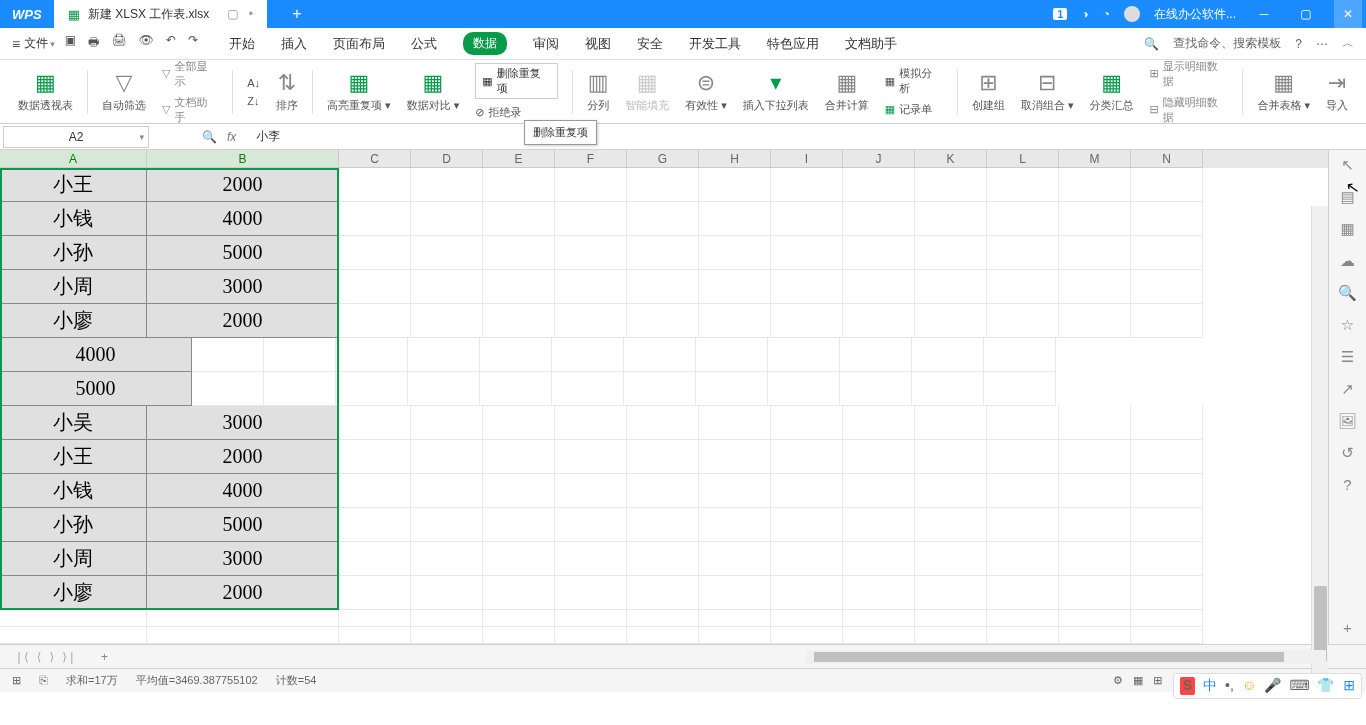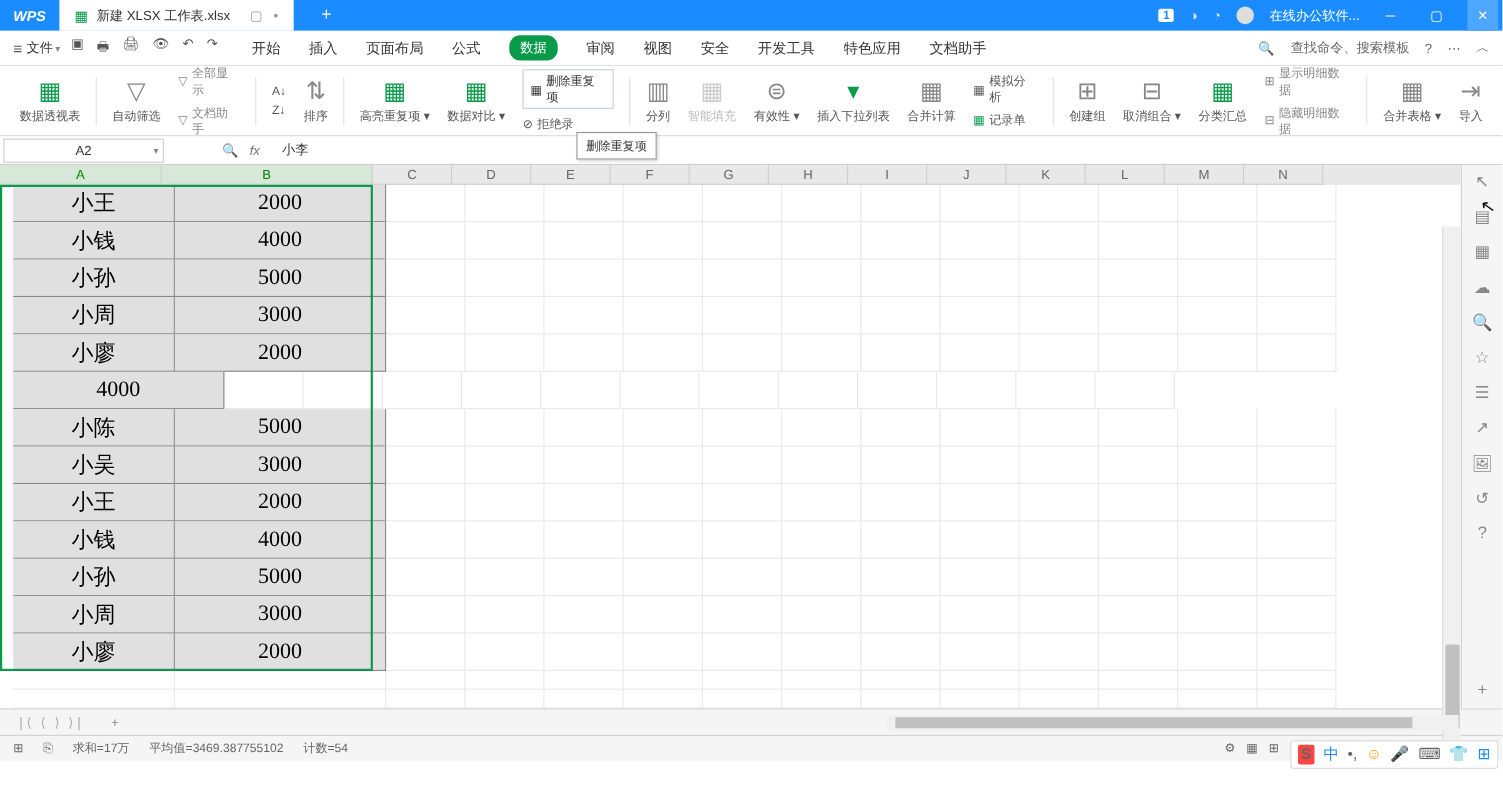"小王" .cells { left: 12px -> 0 }
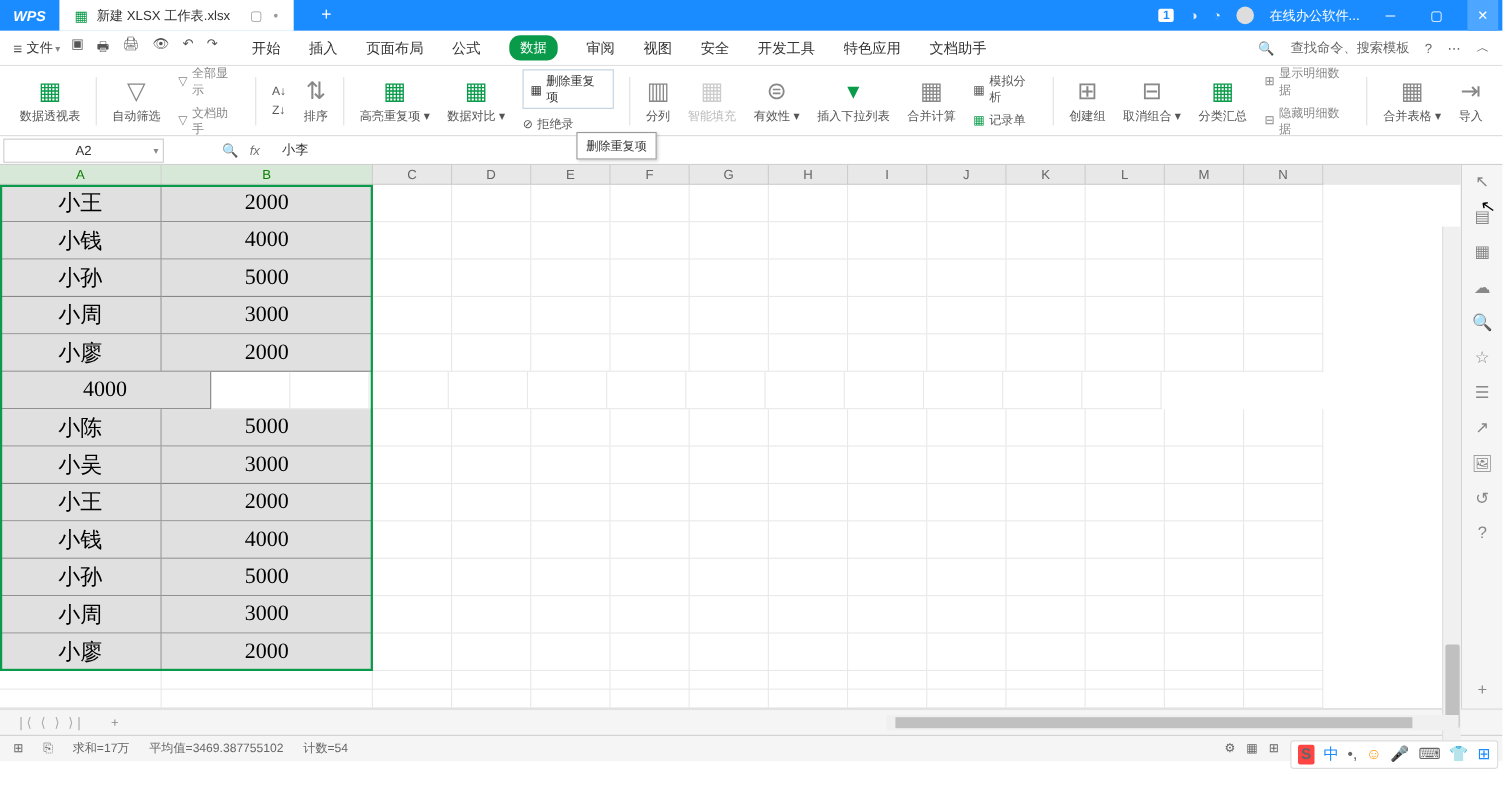"小陈" div.cell { html: <div>小陈</div> -> none }
